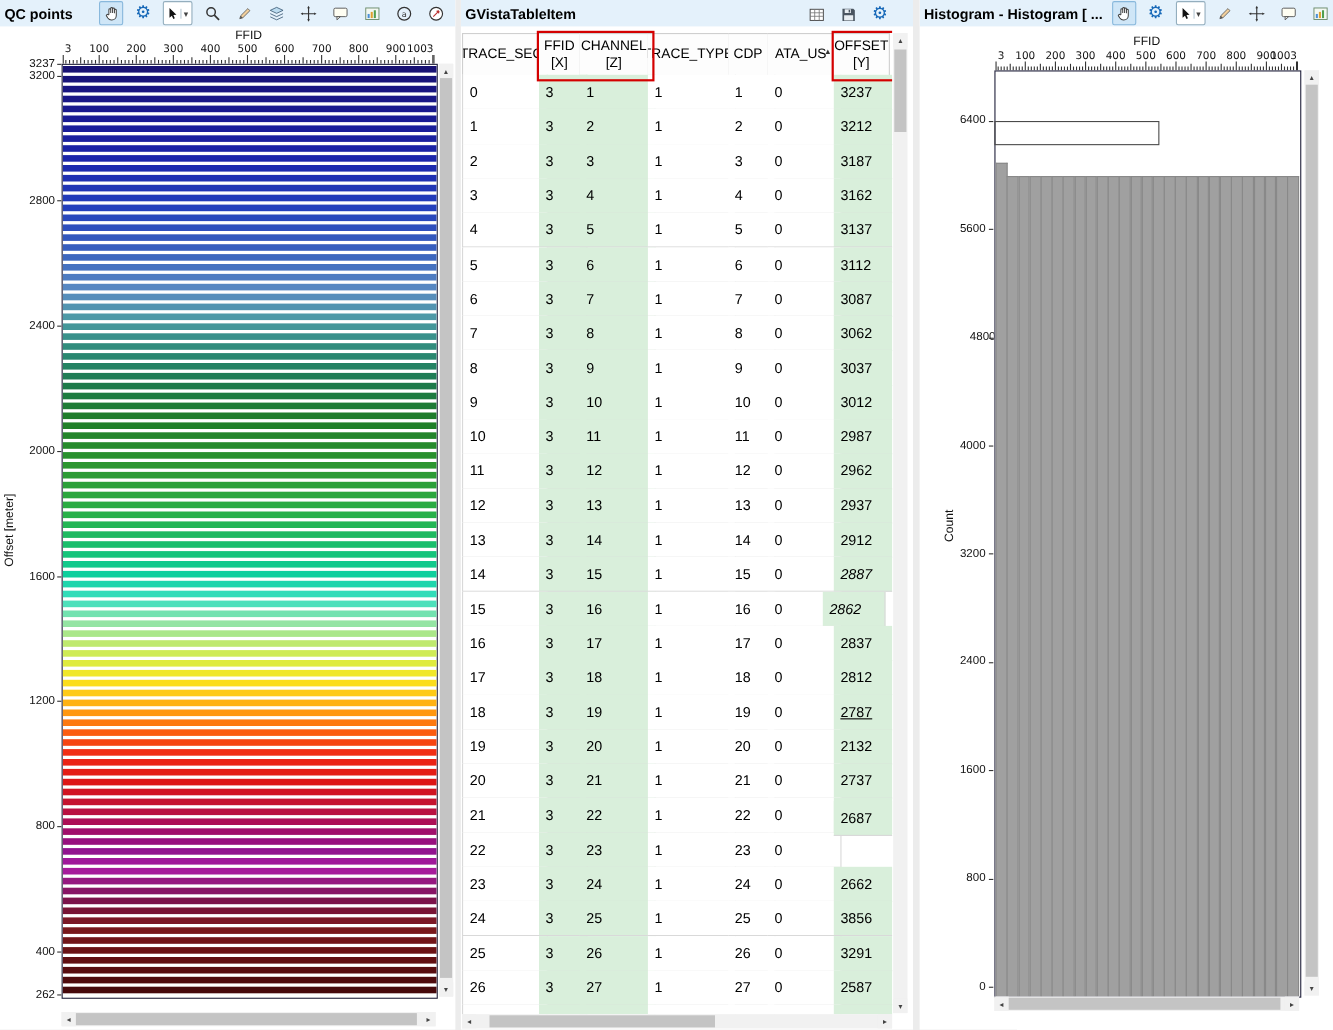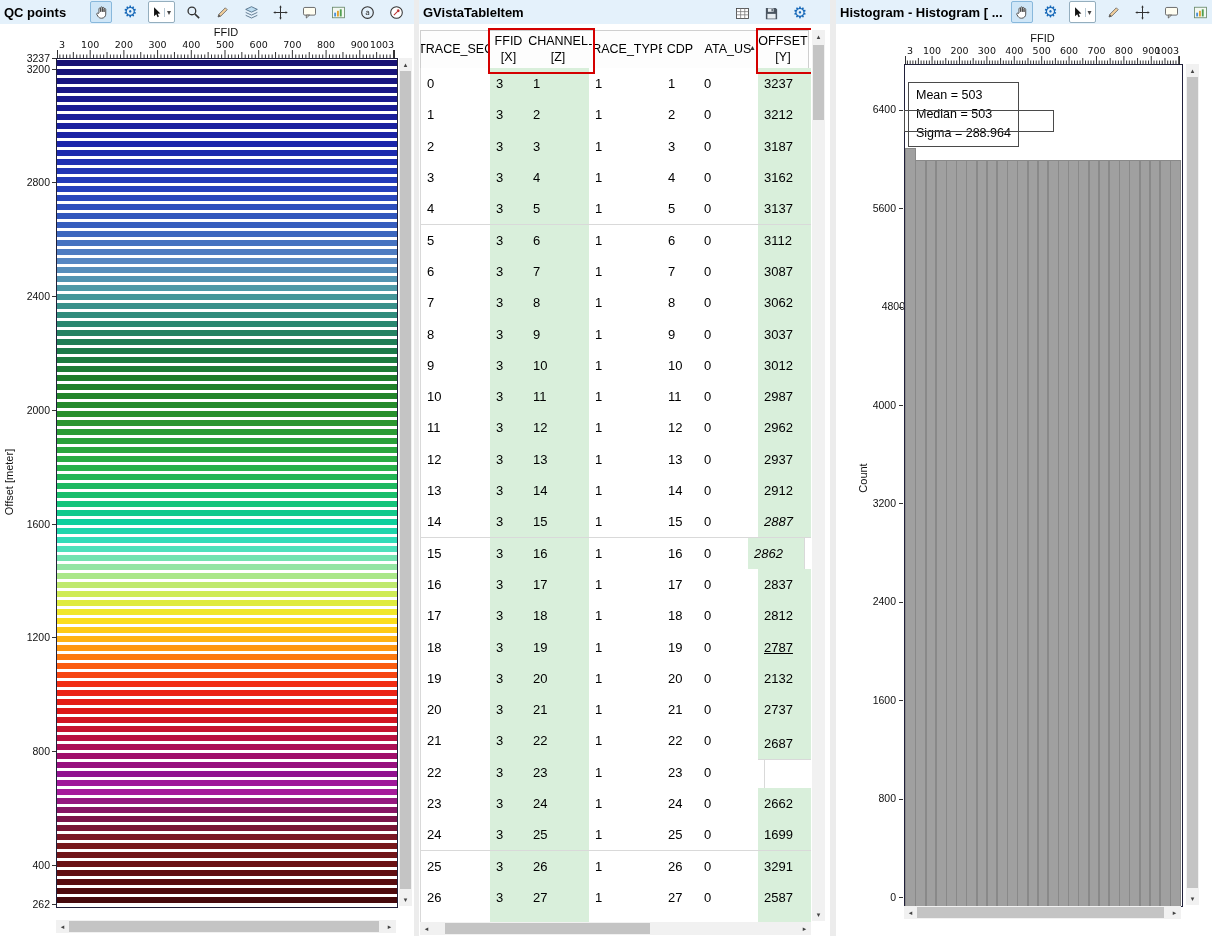"Mean = 503" div.tipA { html: <div> <div>Mean = 503</div> <div>Median = 503</div> <div>Sigma = 288.964</div> </div> -> none }
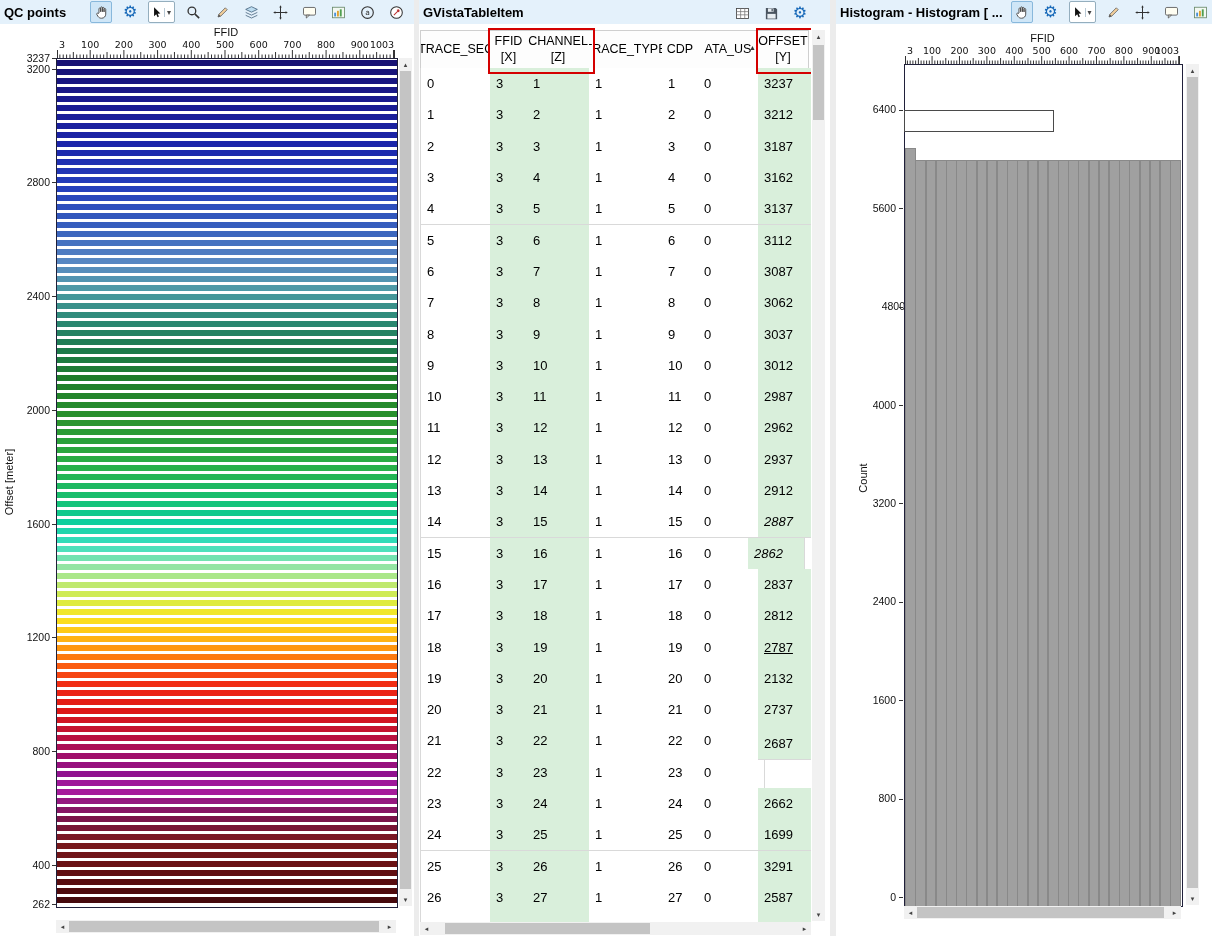"1699" div.td { text: 1699 -> 3856 }
